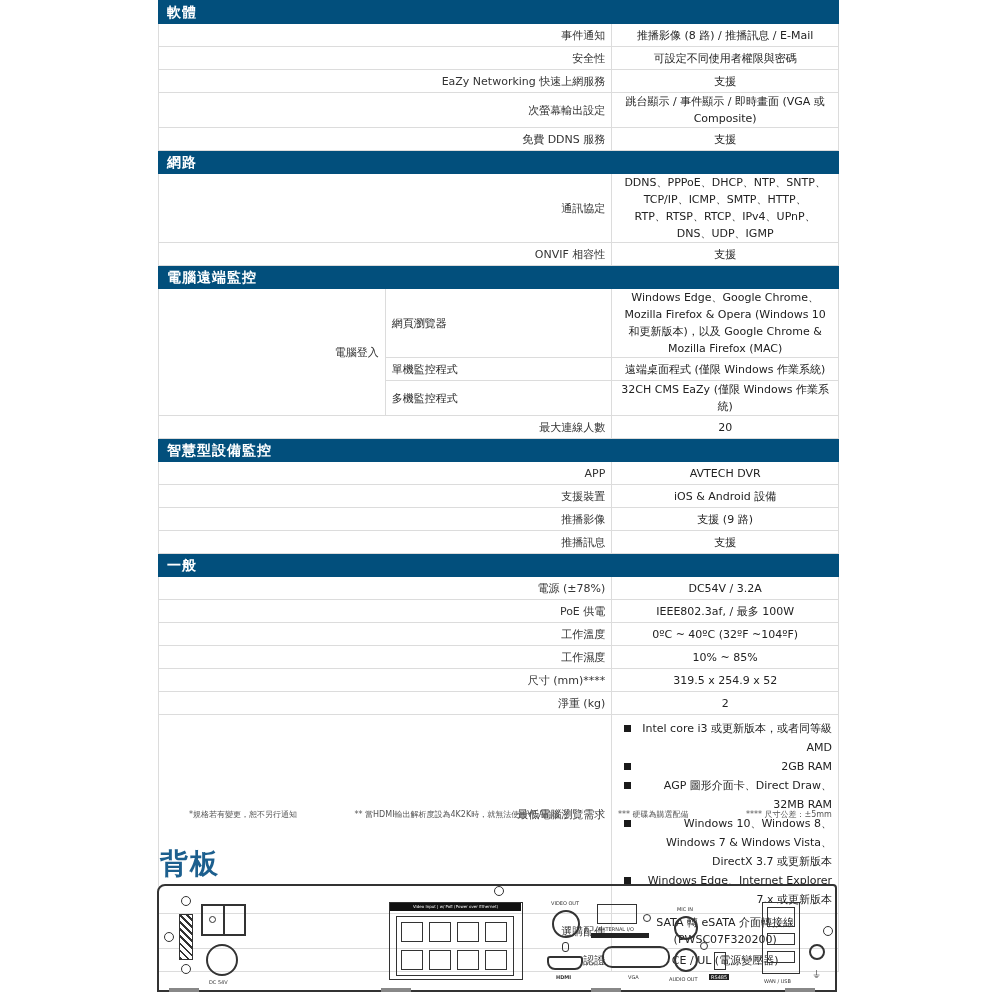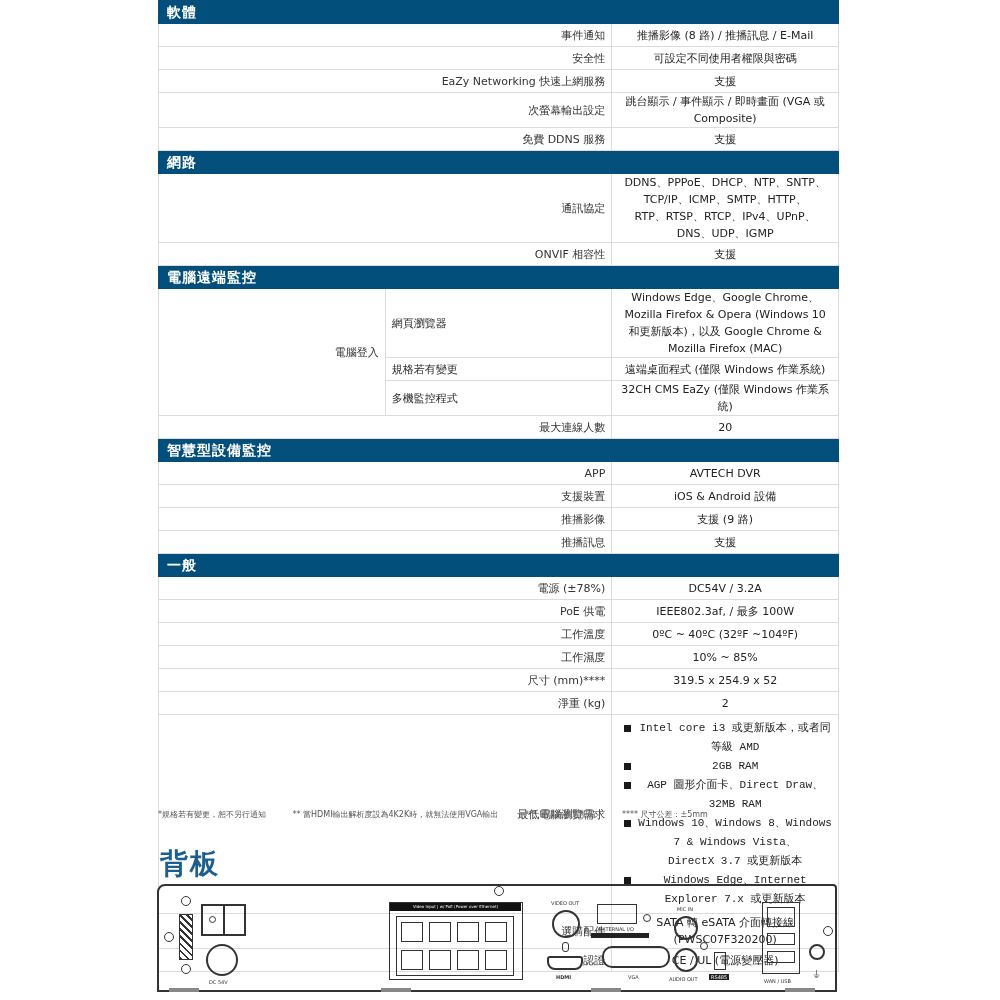"規格若有變更" td.sub { text: 規格若有變更 -> 單機監控程式 }
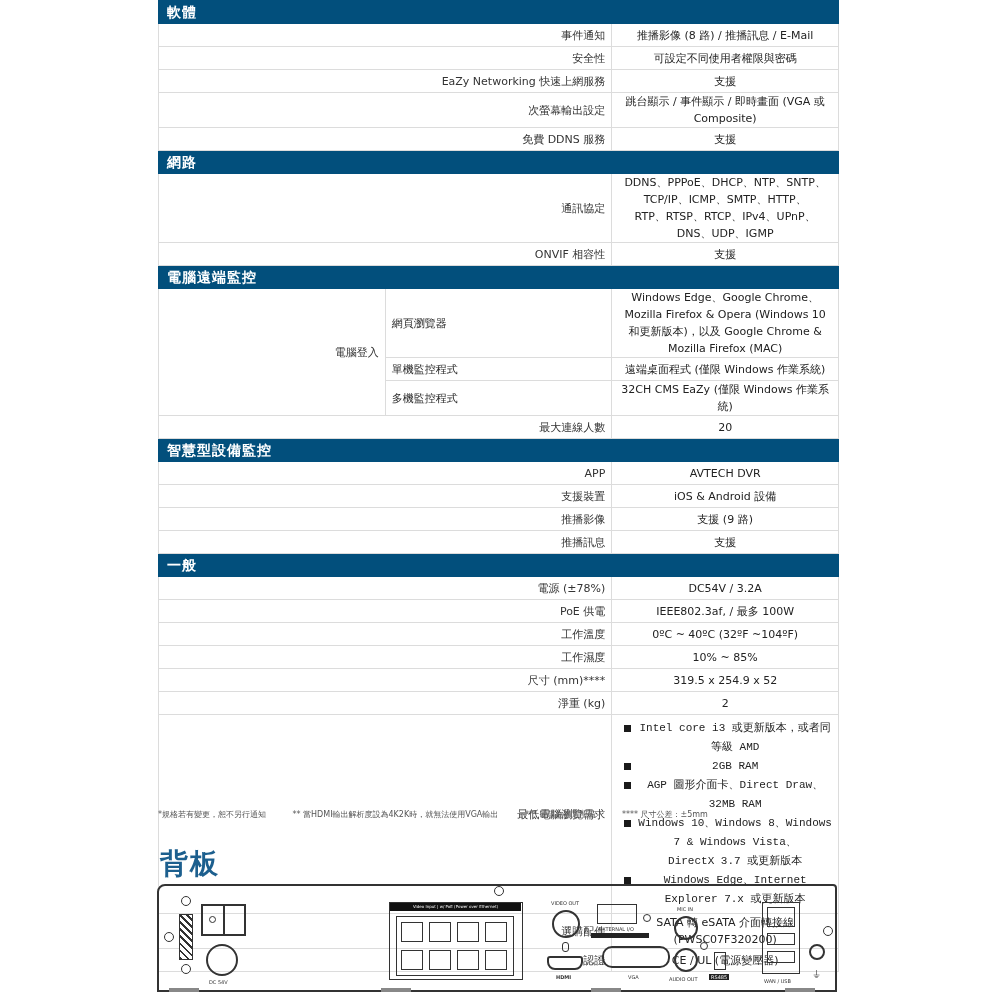"Intel core i3 或更新版本，或者同等級 AMD" ul.req { font-family: Liberation Mono, monospace -> none; text-align: center -> right }
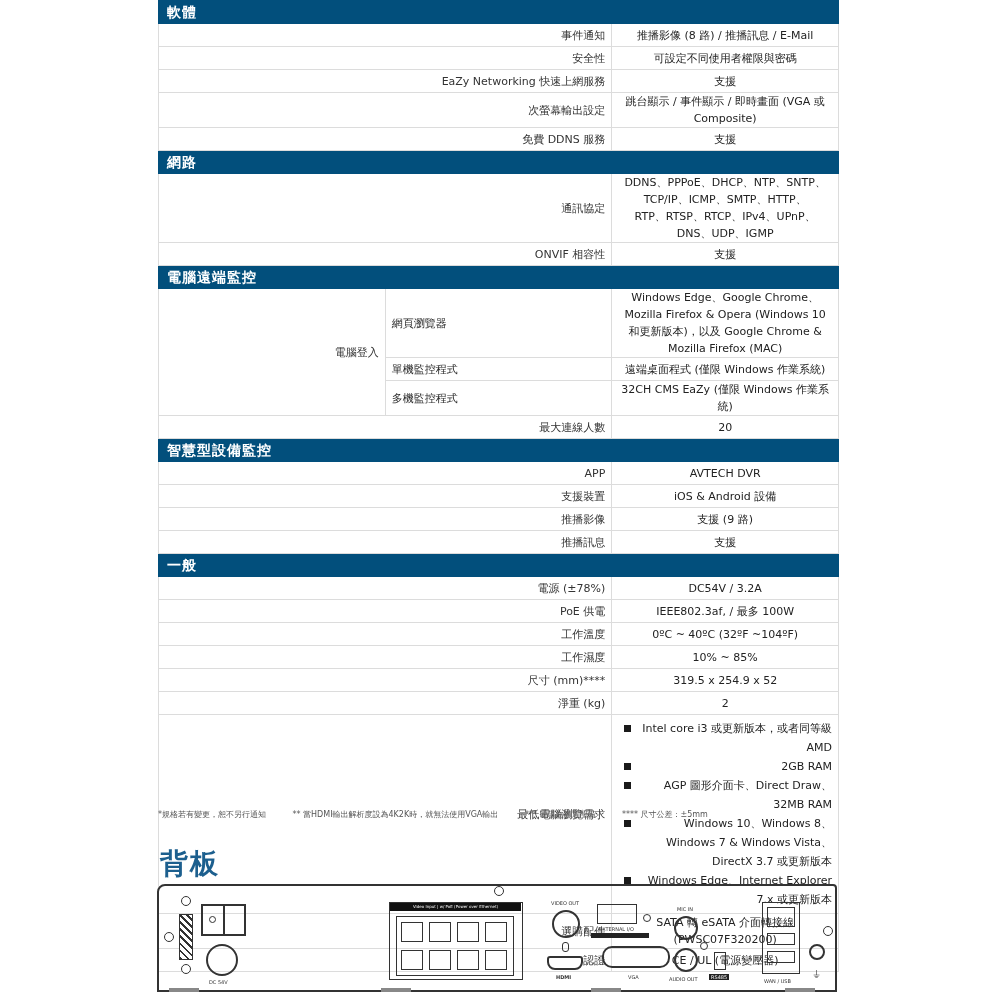"*規格若有變更，恕不另行通知" .notes span { margin-left: none -> 31px }
